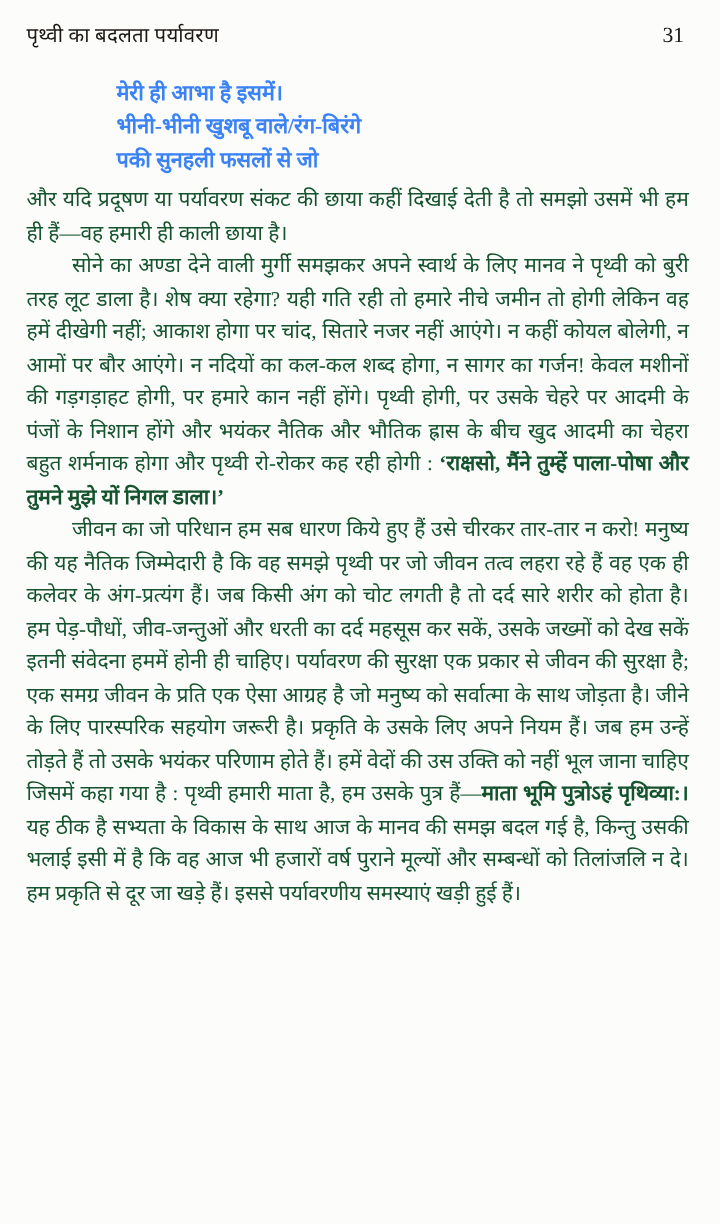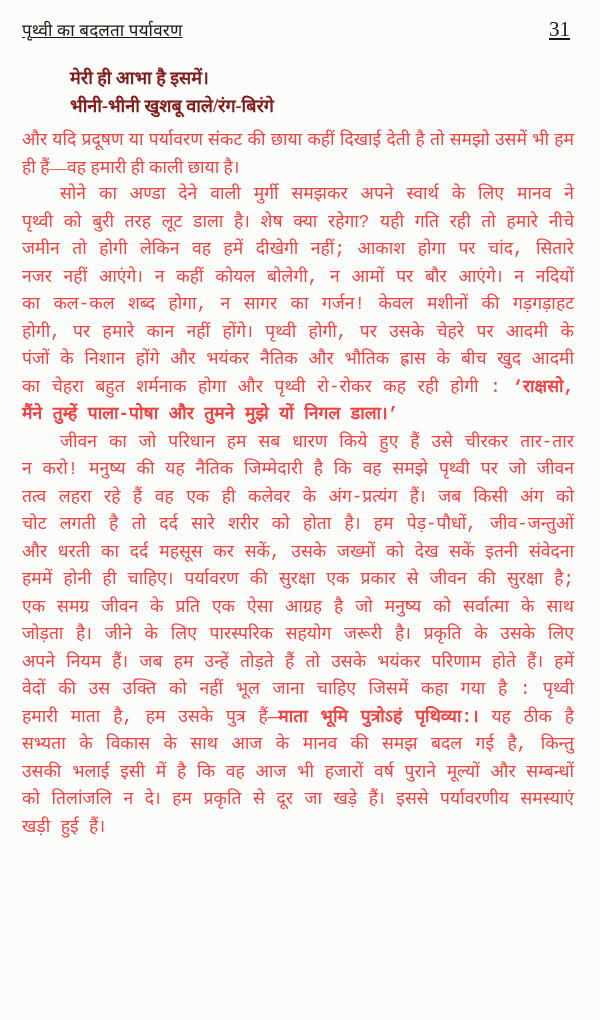"पृथ्वी का बदलता पर्यावरण" .header { text-decoration: underline -> none }
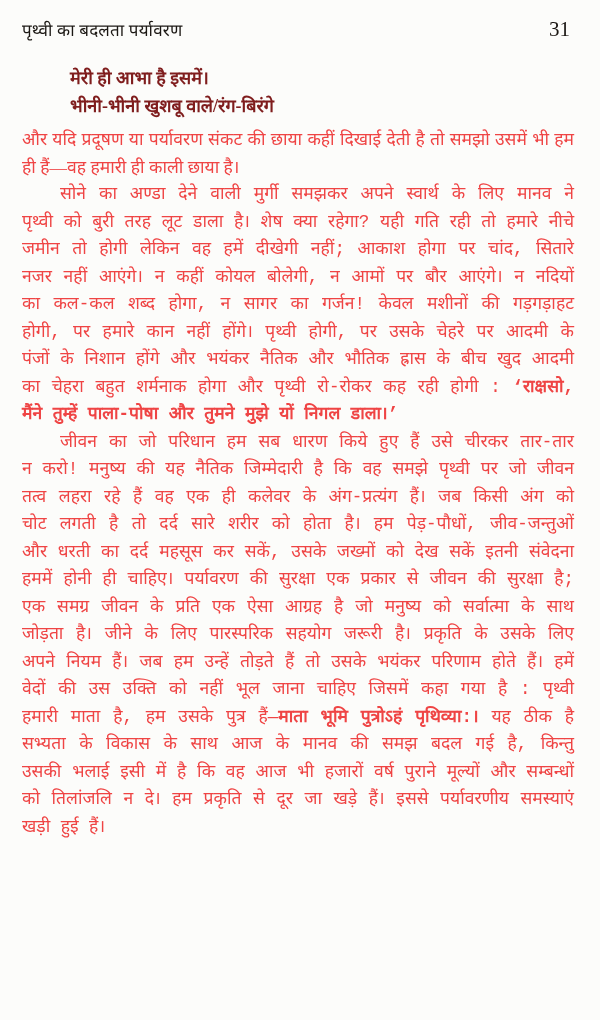"31" .page-number { font-size: 21px -> 18px }
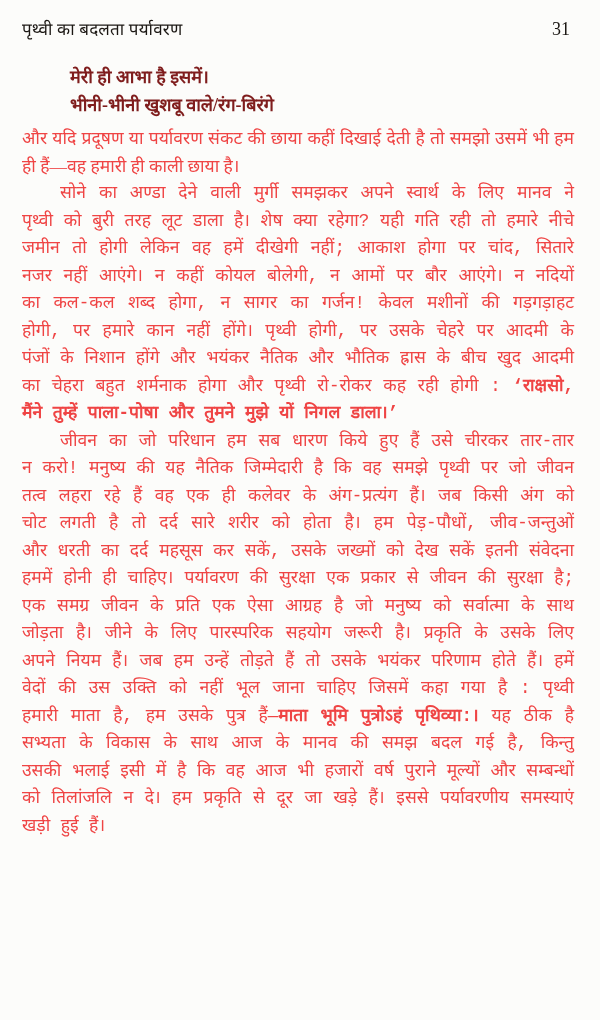"मेरी ही आभा है इसमें।" .poem { color: #7f1d1d -> #3b82f6; margin-left: 48px -> 75px }
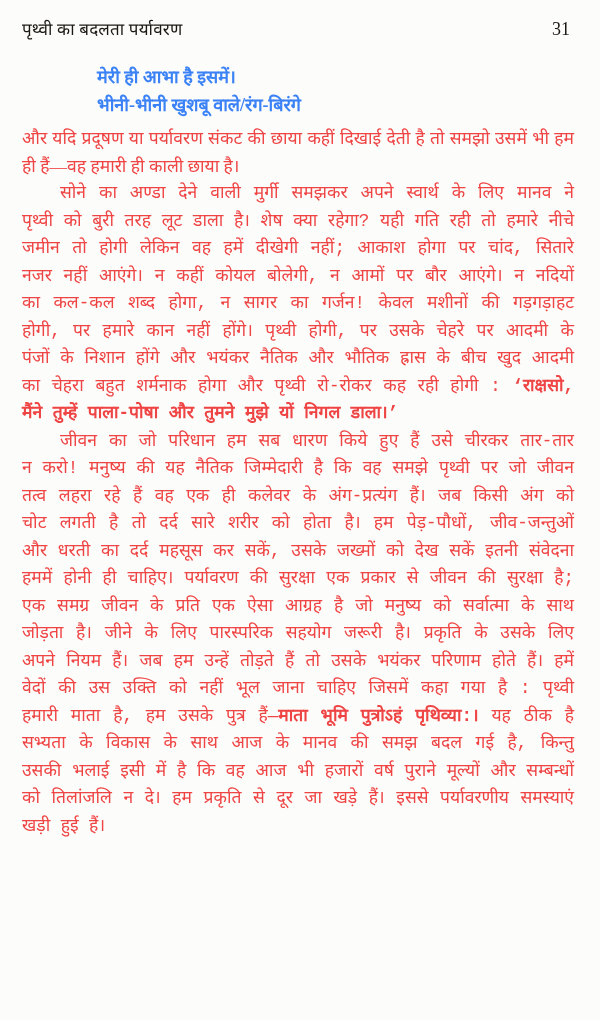"पकी सुनहली फसलों से जो" div.poem-line { html: none -> <div>पकी सुनहली फसलों से जो</div> }
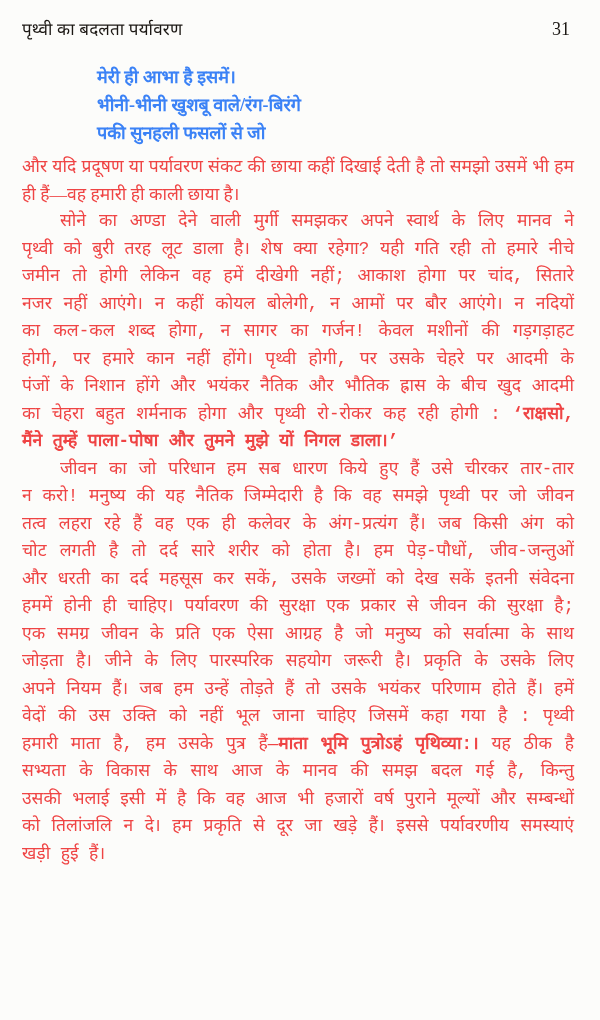"और यदि प्रदूषण या पर्यावरण" .body-text { color: #ef4444 -> #14532d }
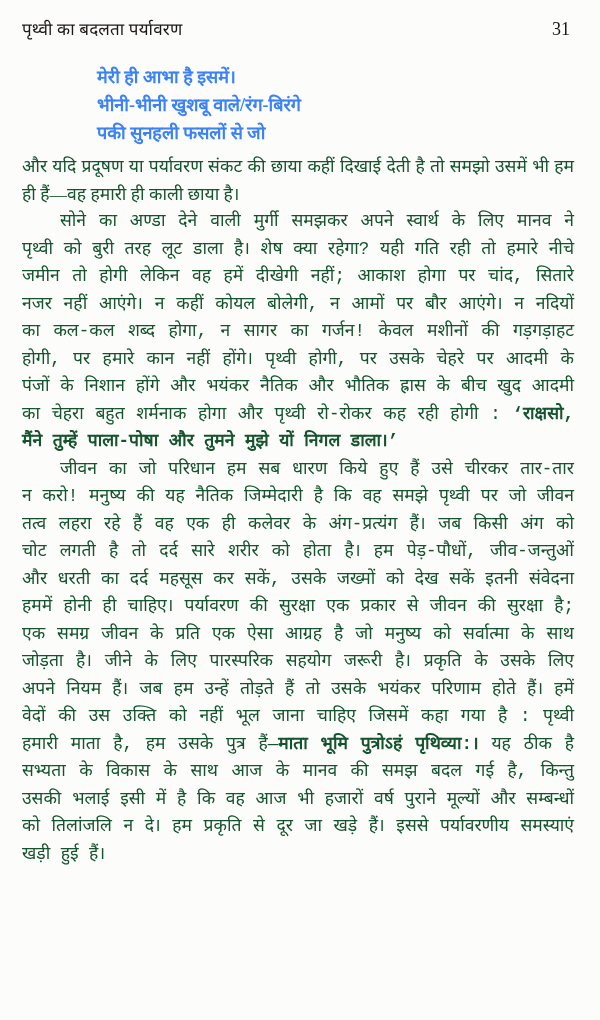"सोने का अण्डा देने वाली" .para.indent { font-family: Liberation Mono, monospace -> none }
